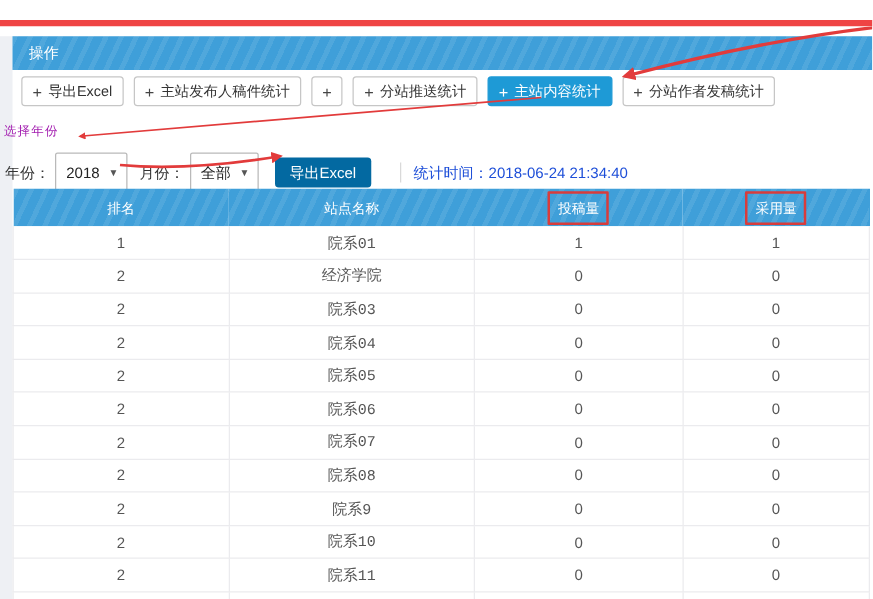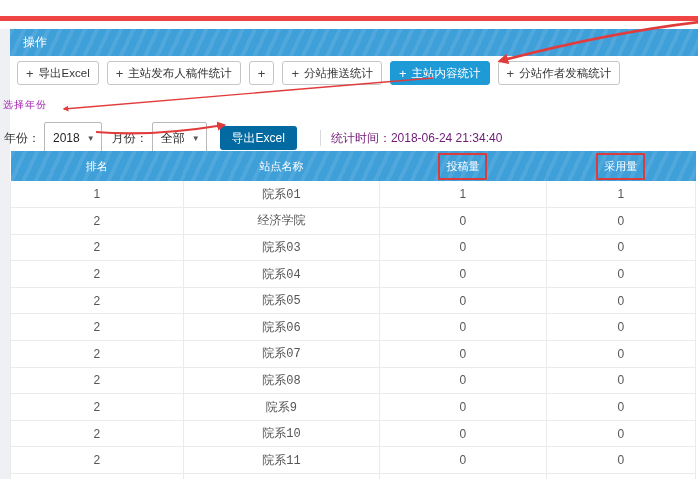"统计时间：2018-06-24 21:34:40" .stat-time { color: #701a75 -> #1d4ed8 }
